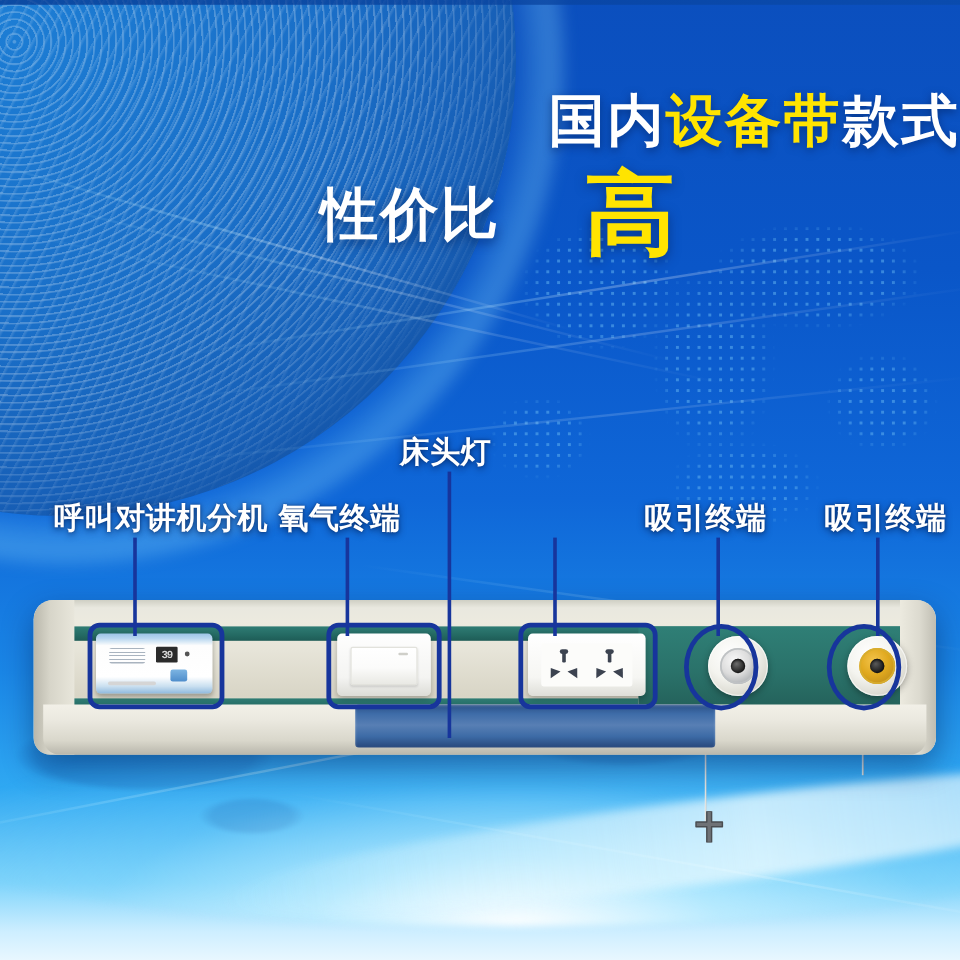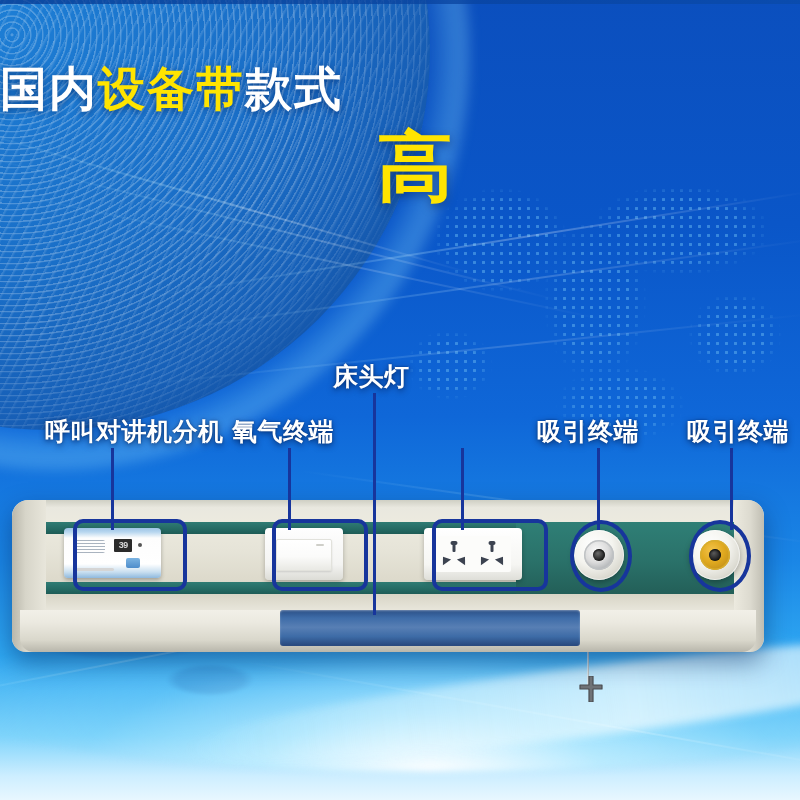"国内设备带款式" .headline { text-align: left -> right; top: 64px -> 76px }
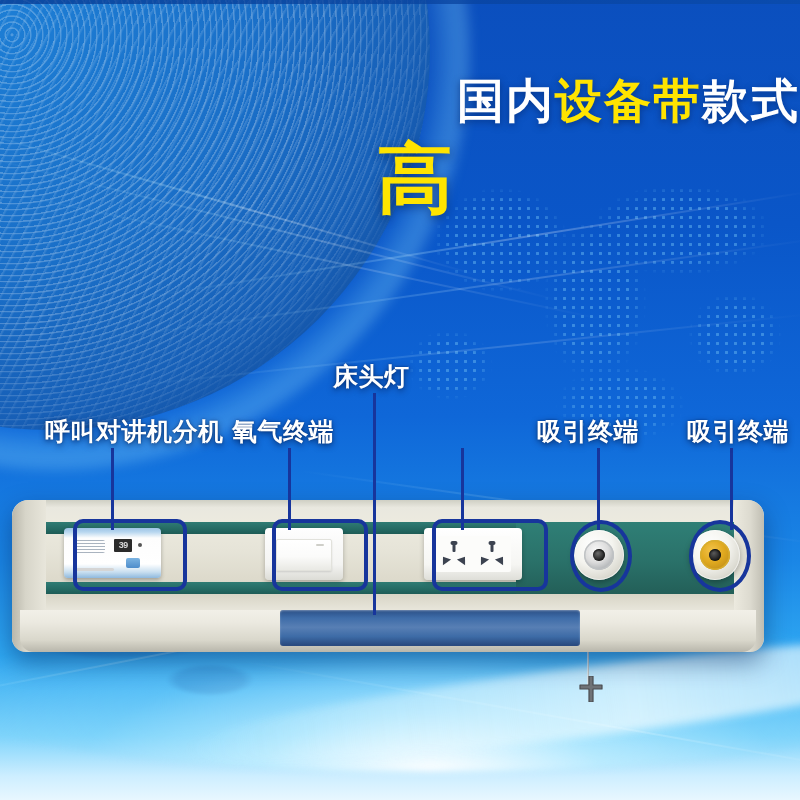"性价比" span.hl-xjb { html: none -> <span>性价比</span> }
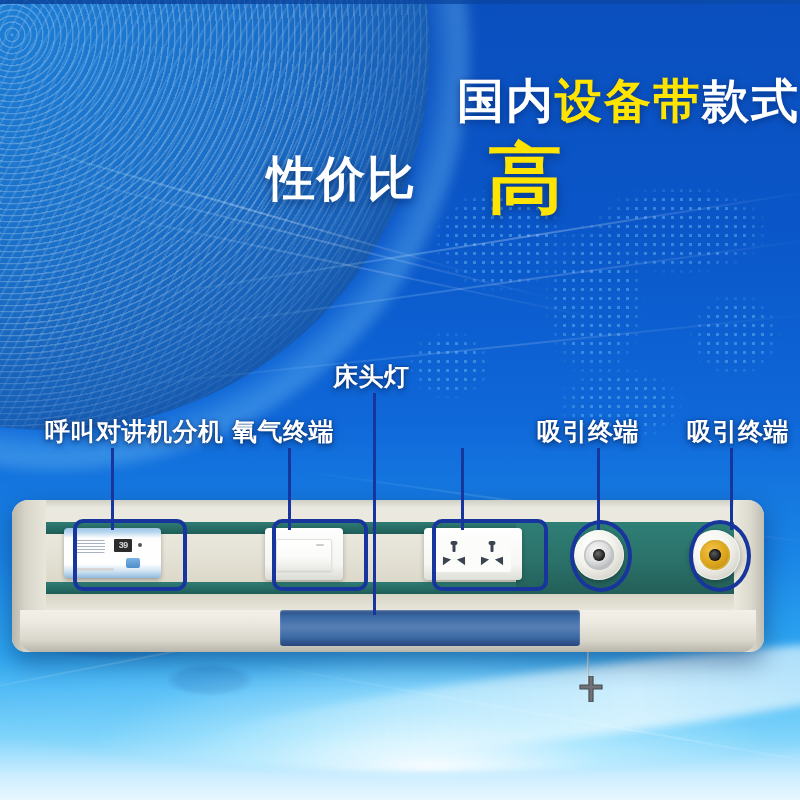"39" .panel-wrap { height: 152px -> 129px; left: 12px -> 28px }
